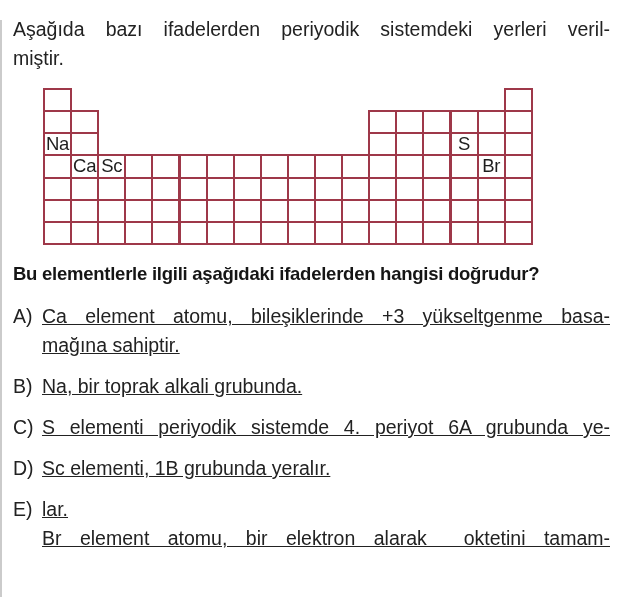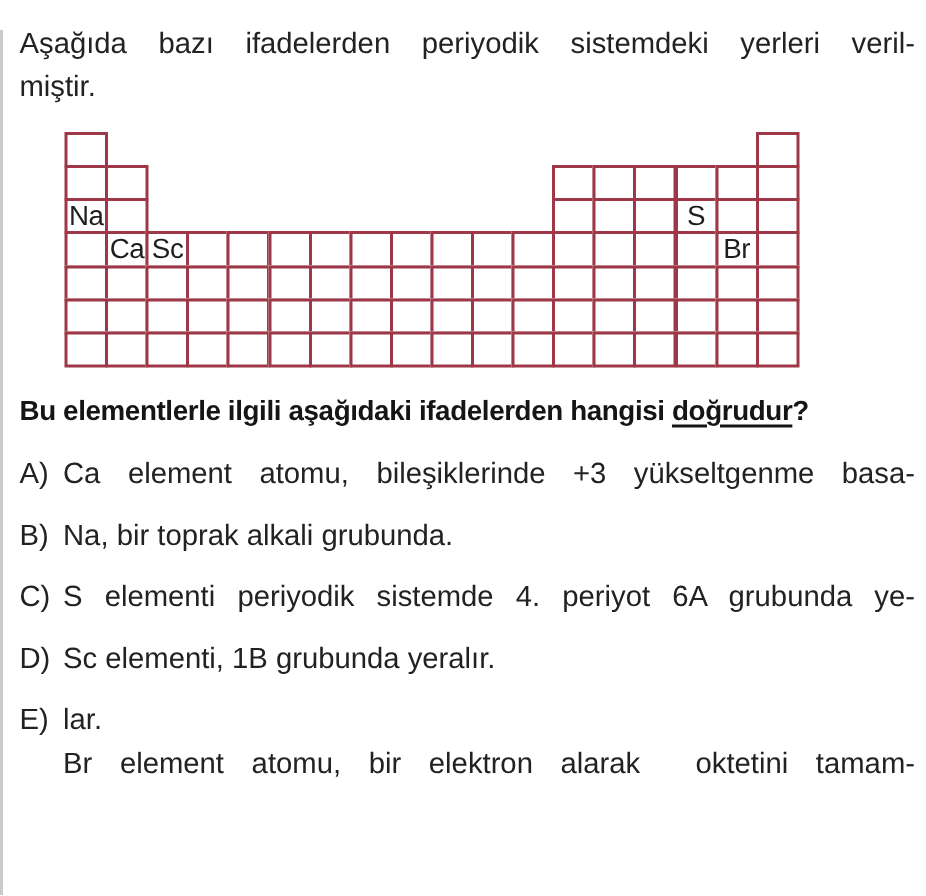"doğrudur" .question .u { text-decoration: underline -> none }
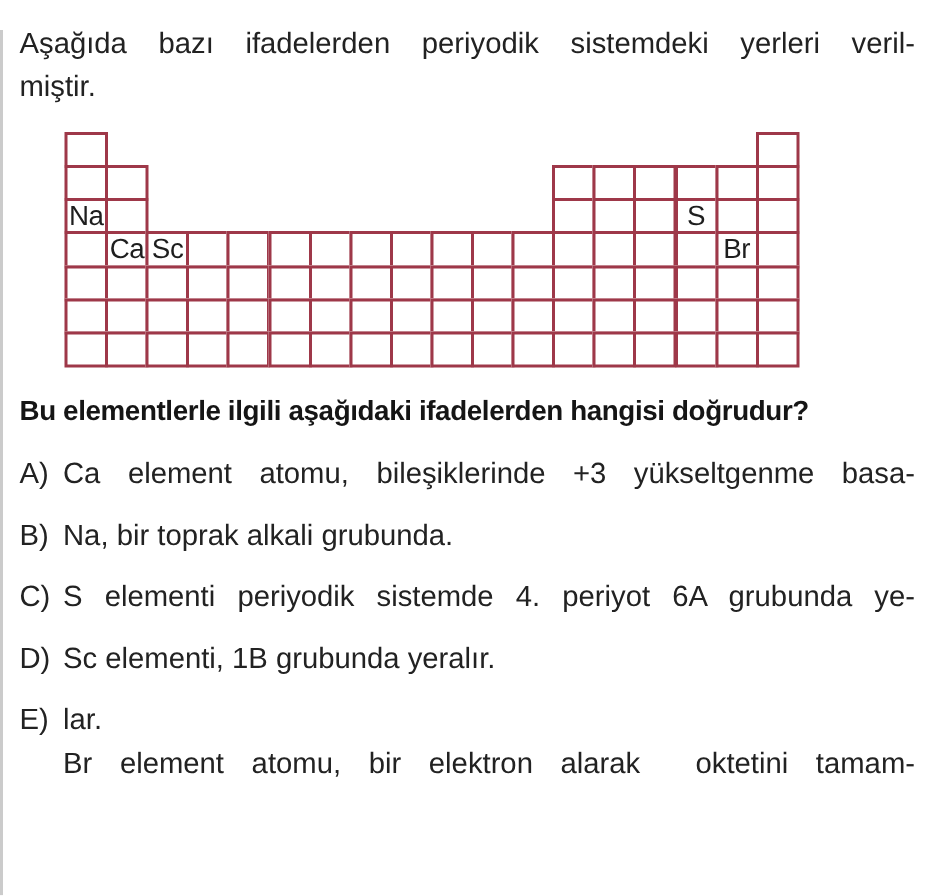"Ca element atomu, bileşiklerinde +3" .option .otext { text-decoration: none -> underline }
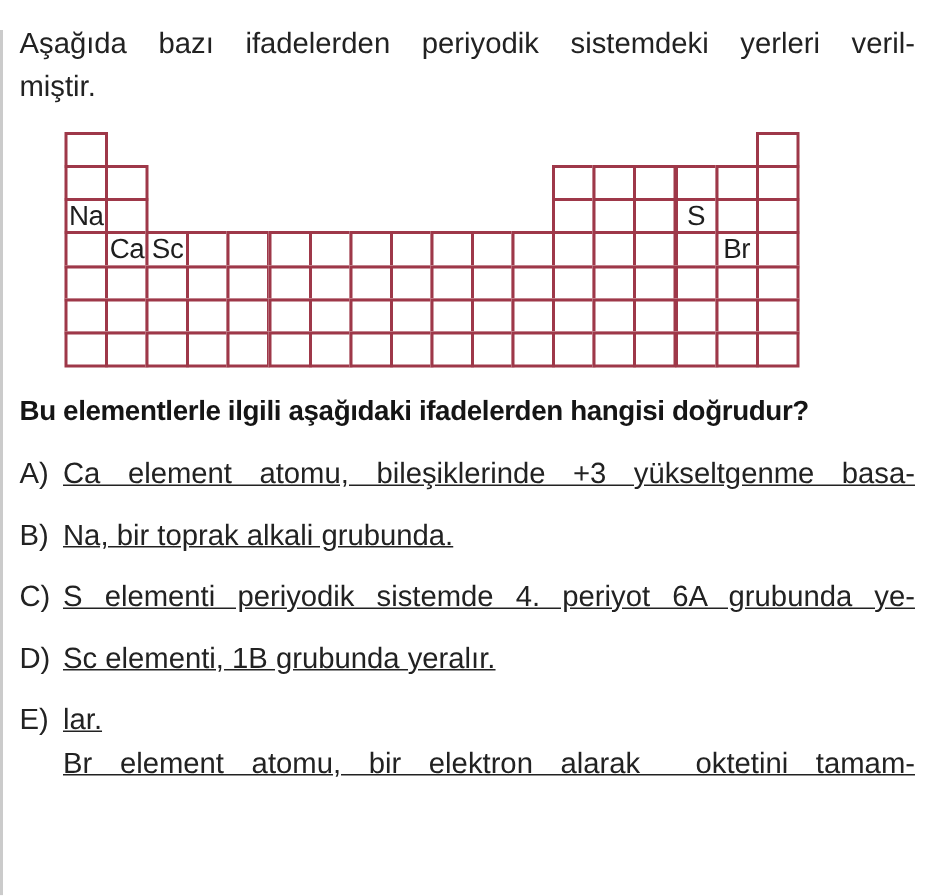"mağına sahiptir." div.line { html: none -> <div>mağına sahiptir.</div> }
